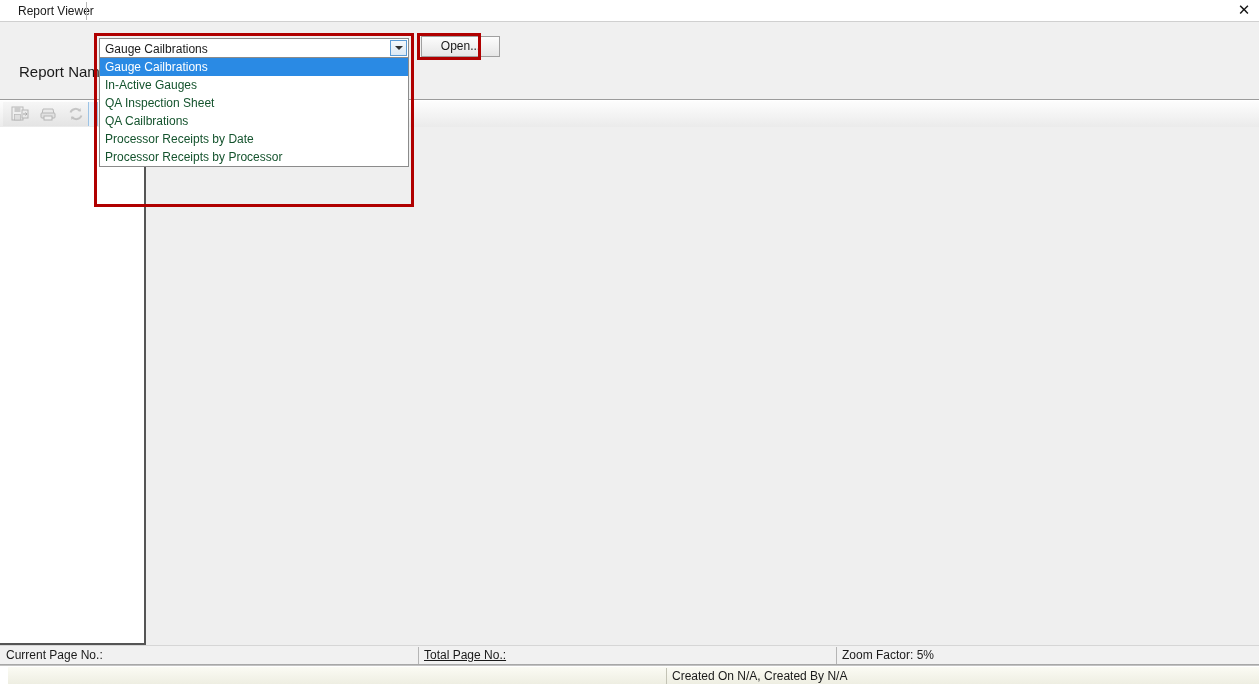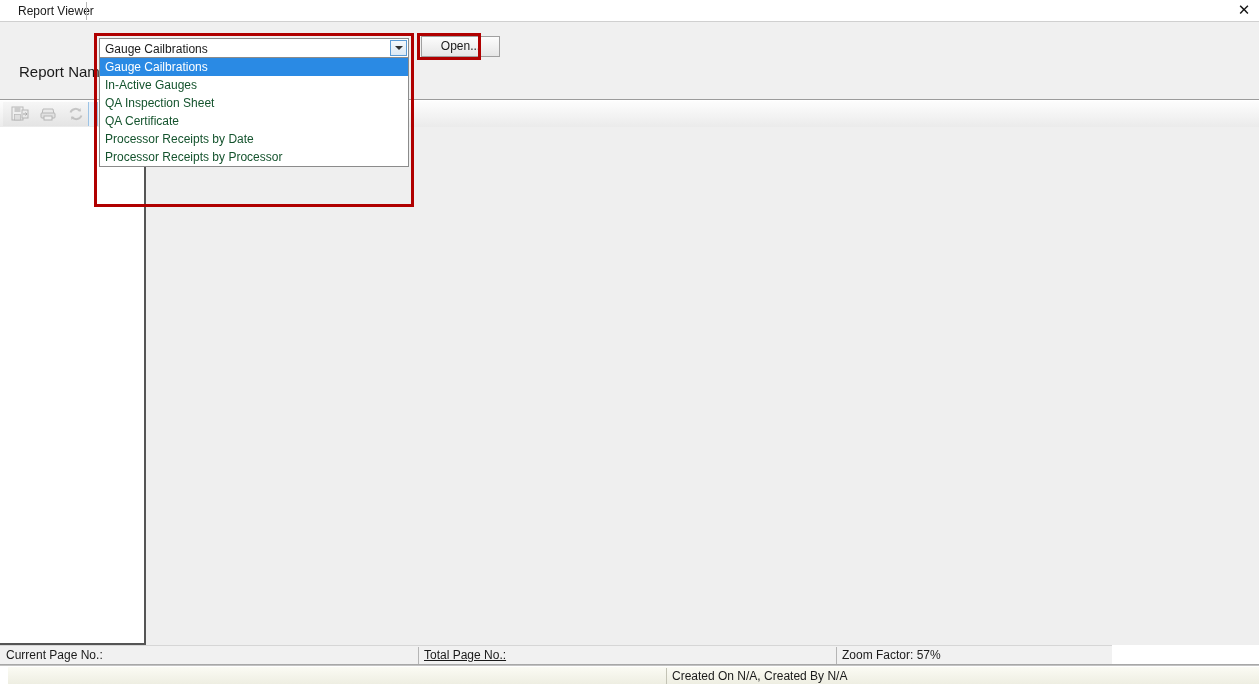"QA Certificate" div.dd-item { text: Certificate -> Cailbrations }
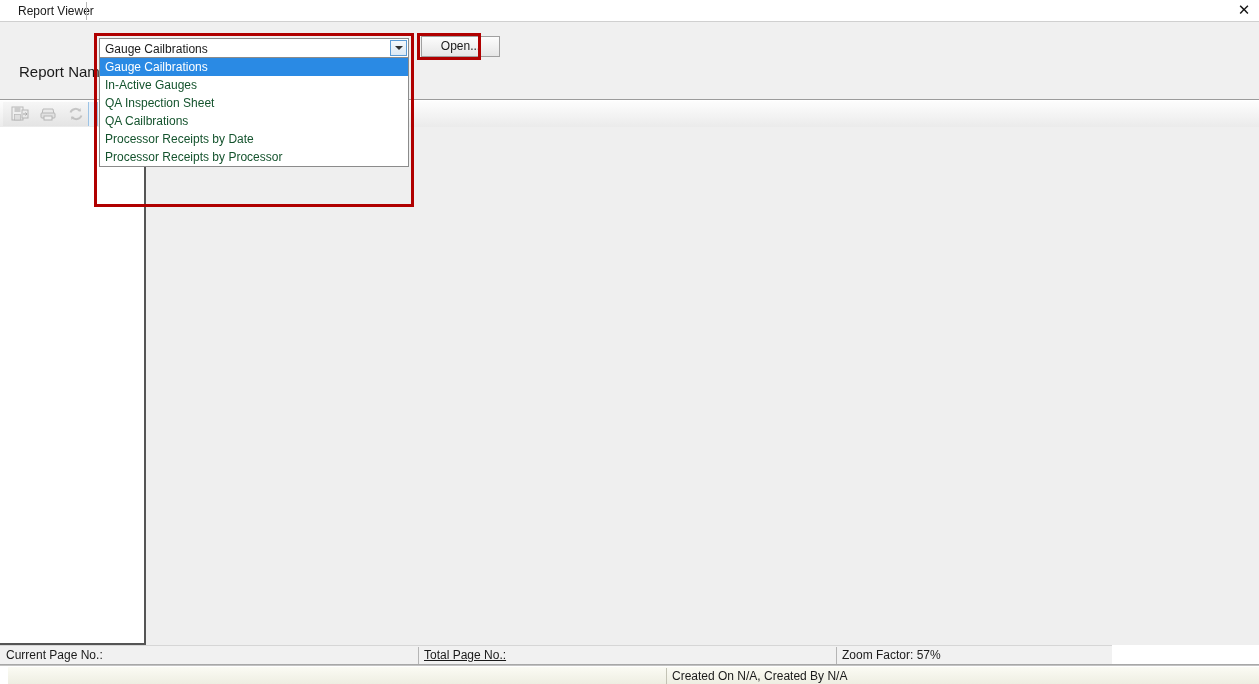"Current Page No.:" .statusbar { width: 1112px -> 1259px }
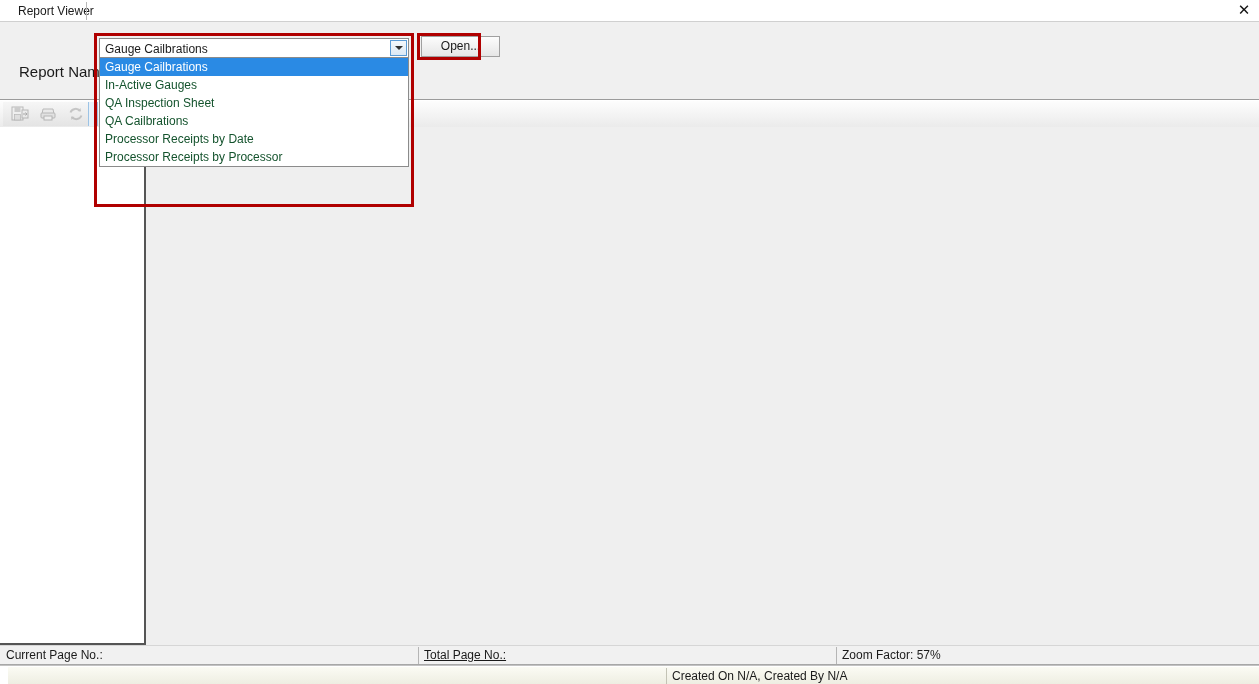"Zoom Factor: 57%" div.sb-cell { text: 57% -> 5% }
